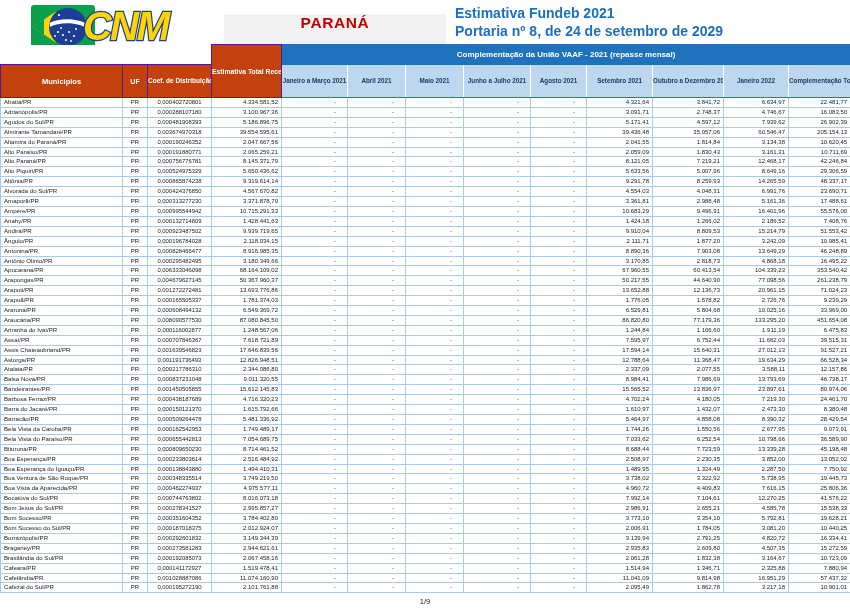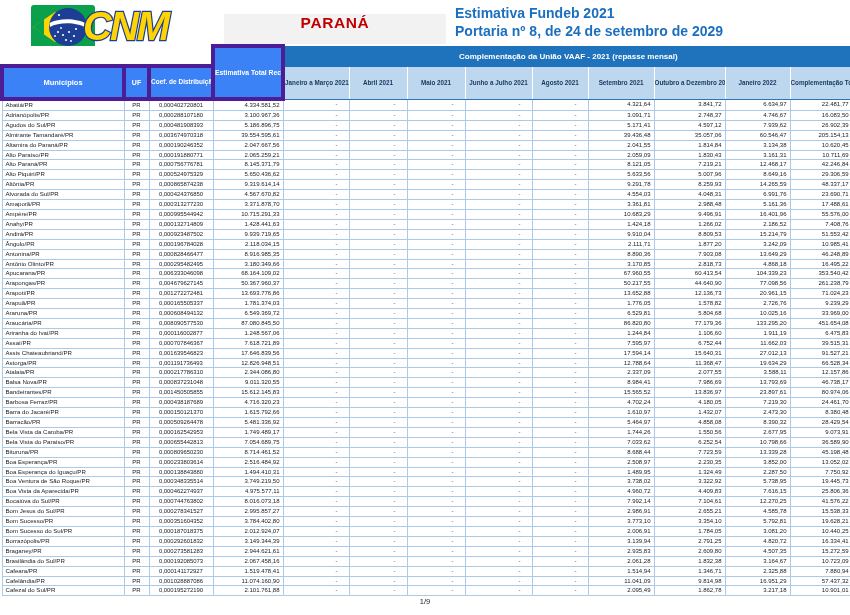"Municípios" .dark-h { background: #3b82f6 -> #c2410c; border: 4px solid #4c1d95 -> 1px solid #4c1d95 }
